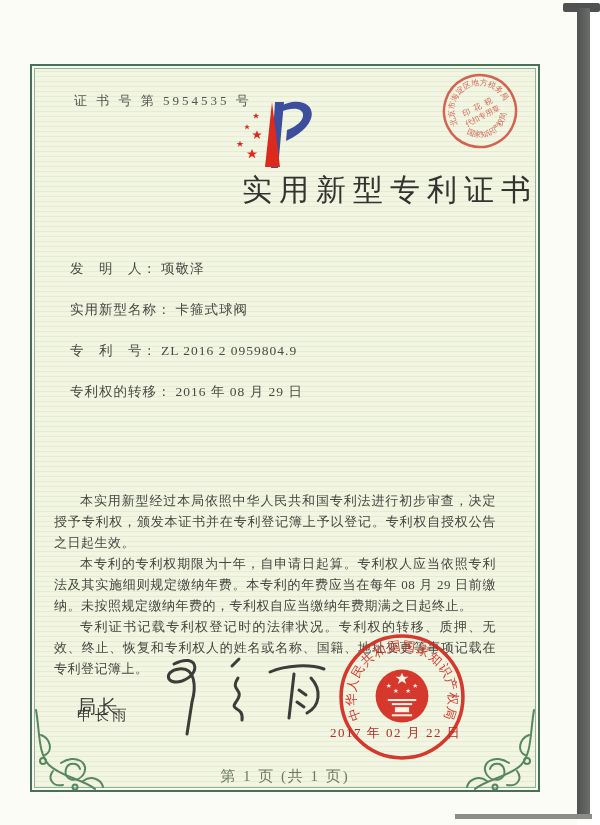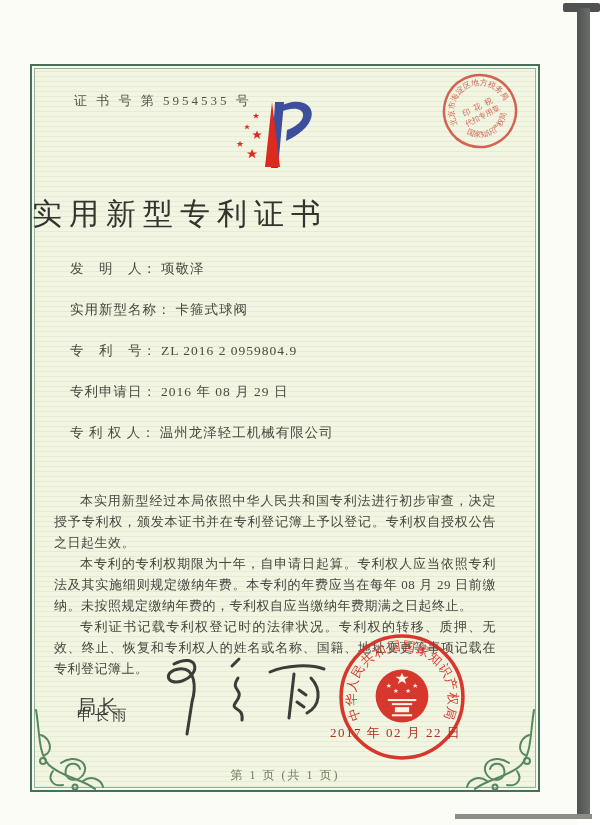"实用新型专利证书" .title { text-align: left -> right; top: 128px -> 104px }
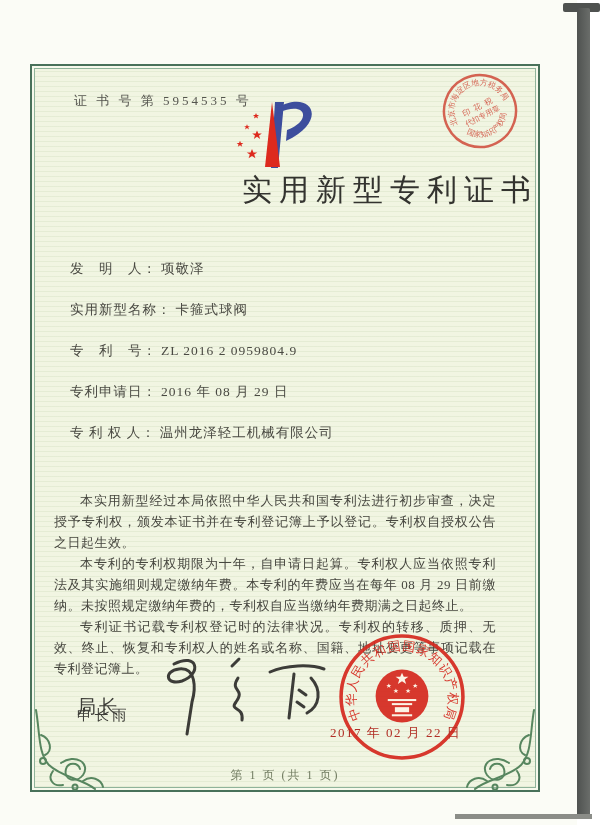"专利申请日：" span.field-label { text: 申请日 -> 权的转移 }
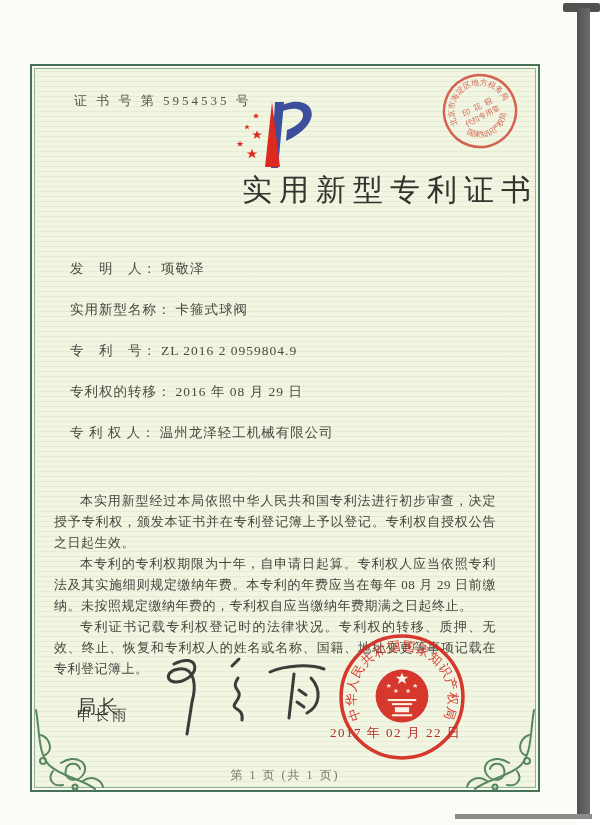"专 利 权 人： 温州龙泽轻工机械有限公司" div.field-row { html: <div> <span>专 利 权 人：</span><span>温州龙泽轻工机械有限公司</span> </div> -> none }
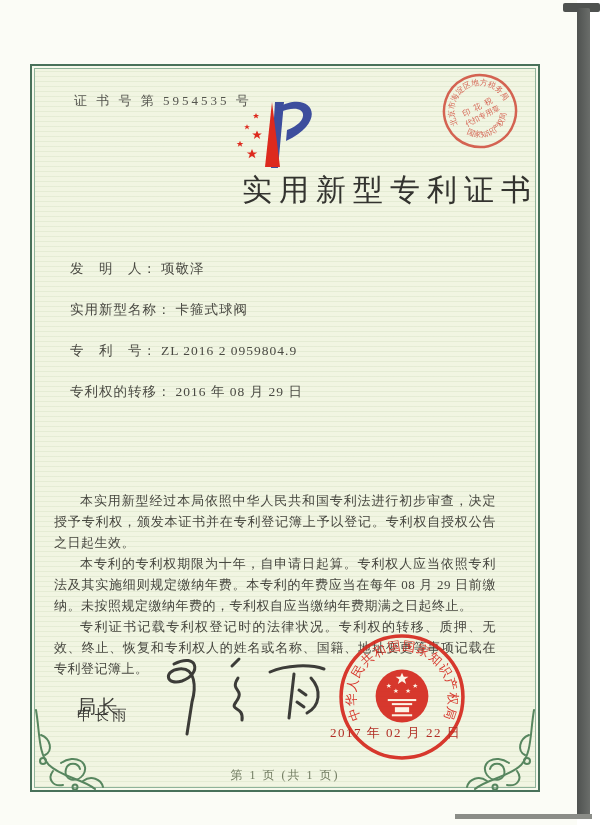"第 1 页 (共 1" .page-footer { font-size: 12px -> 15px }
